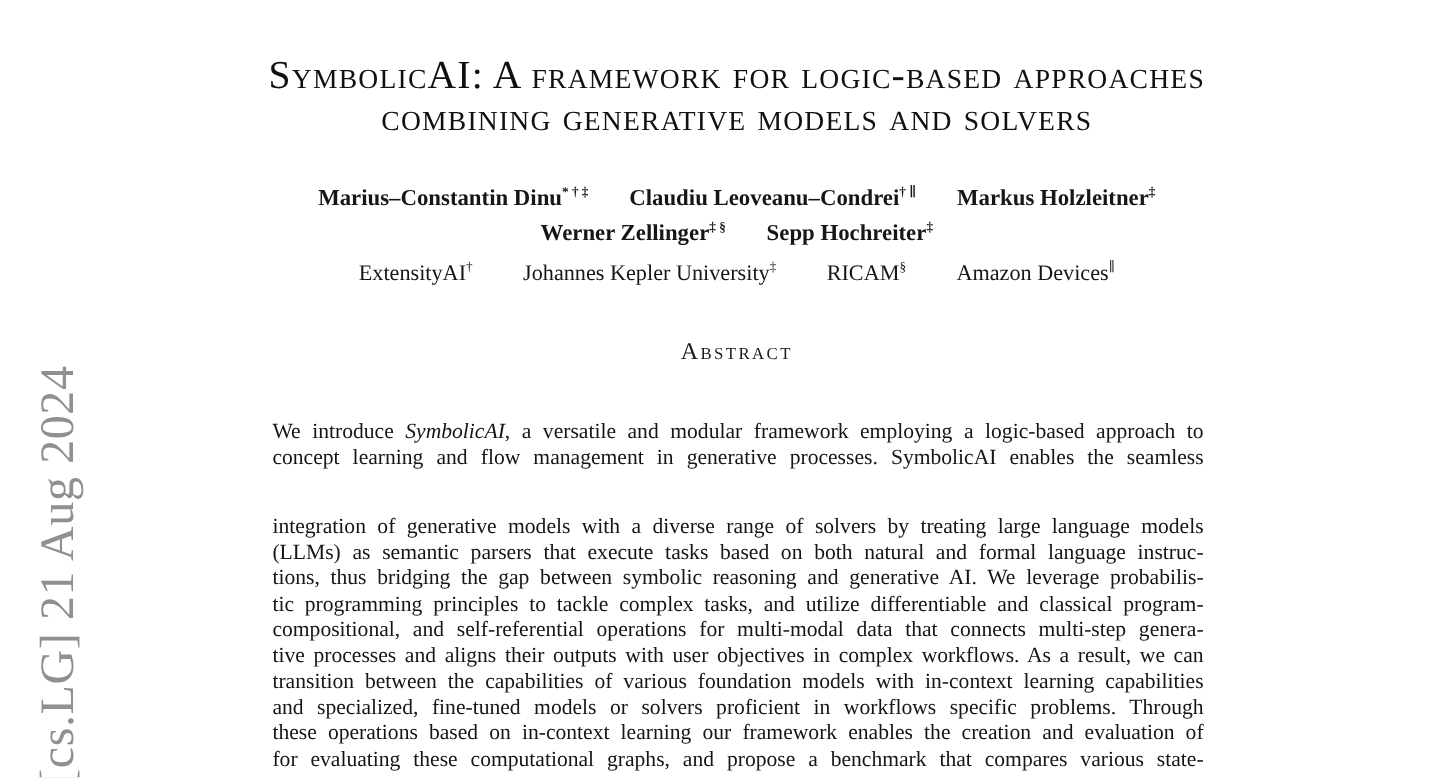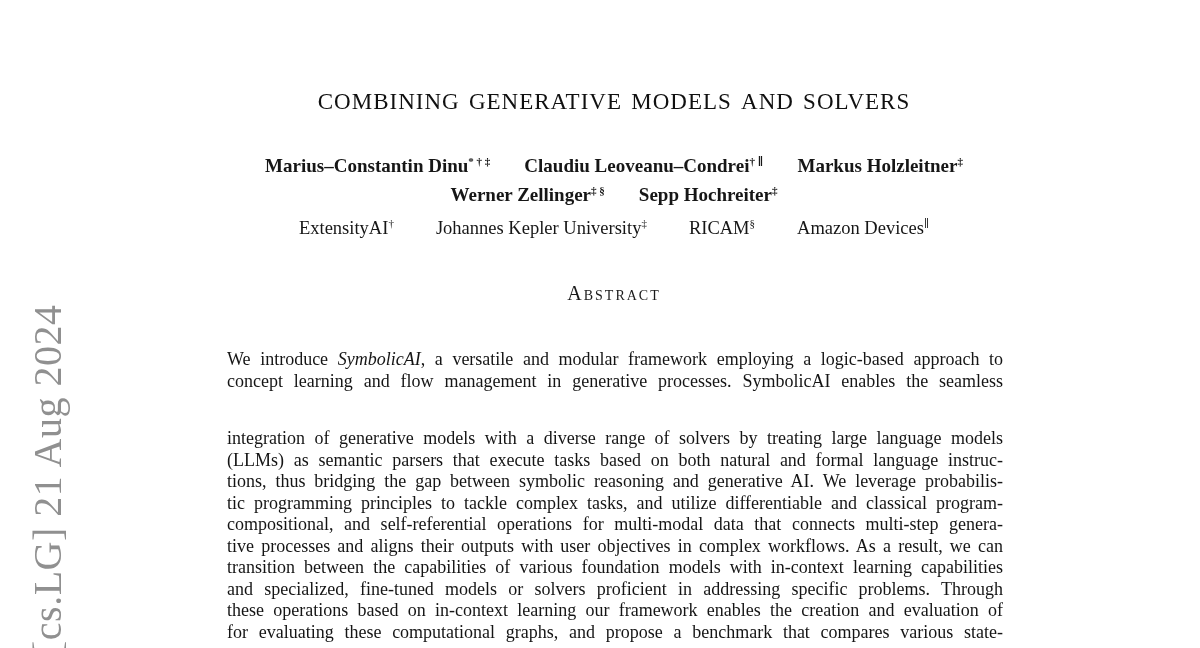"SymbolicAI: A framework for logic-based" span { html: none -> <span>SymbolicAI: A framework for logic-based approaches</span> }
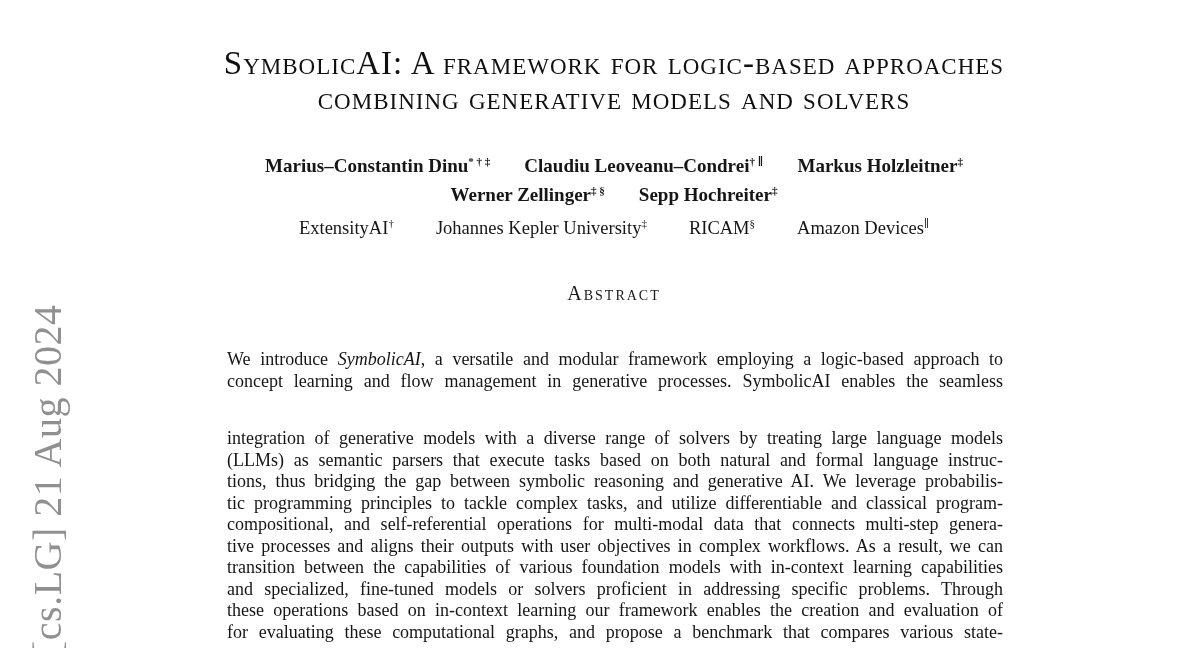"and specialized, fine-tuned models or" div.abs-line { text: addressing -> workflows }
